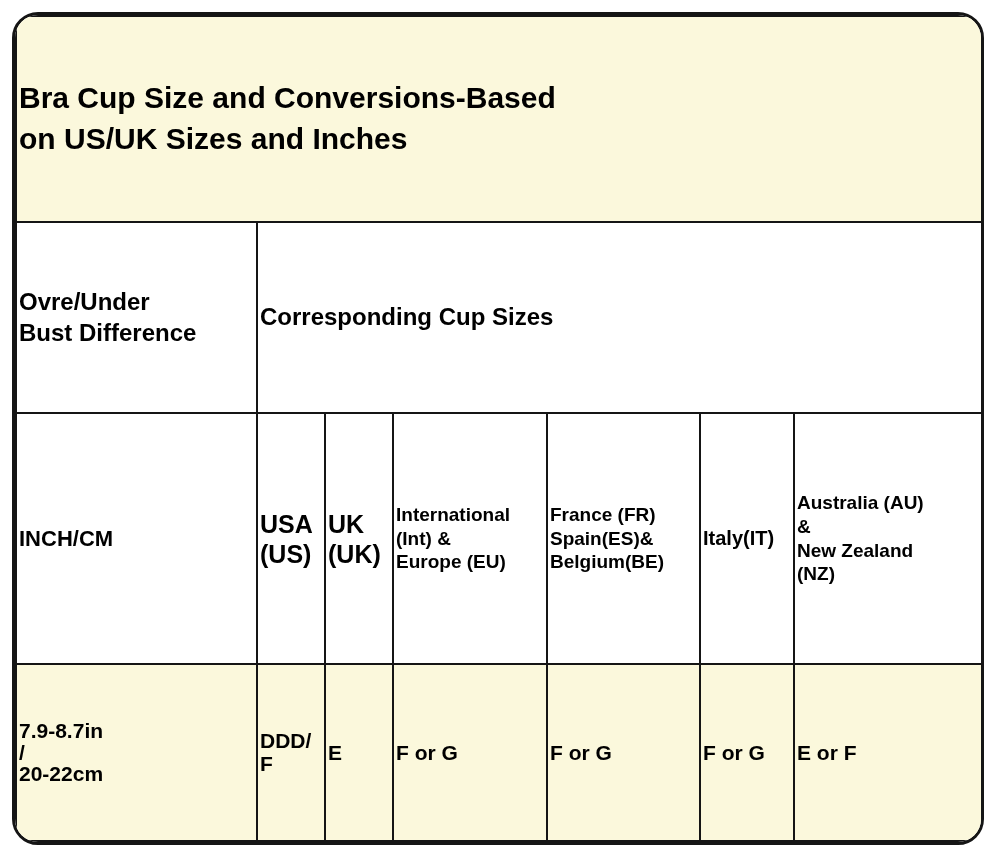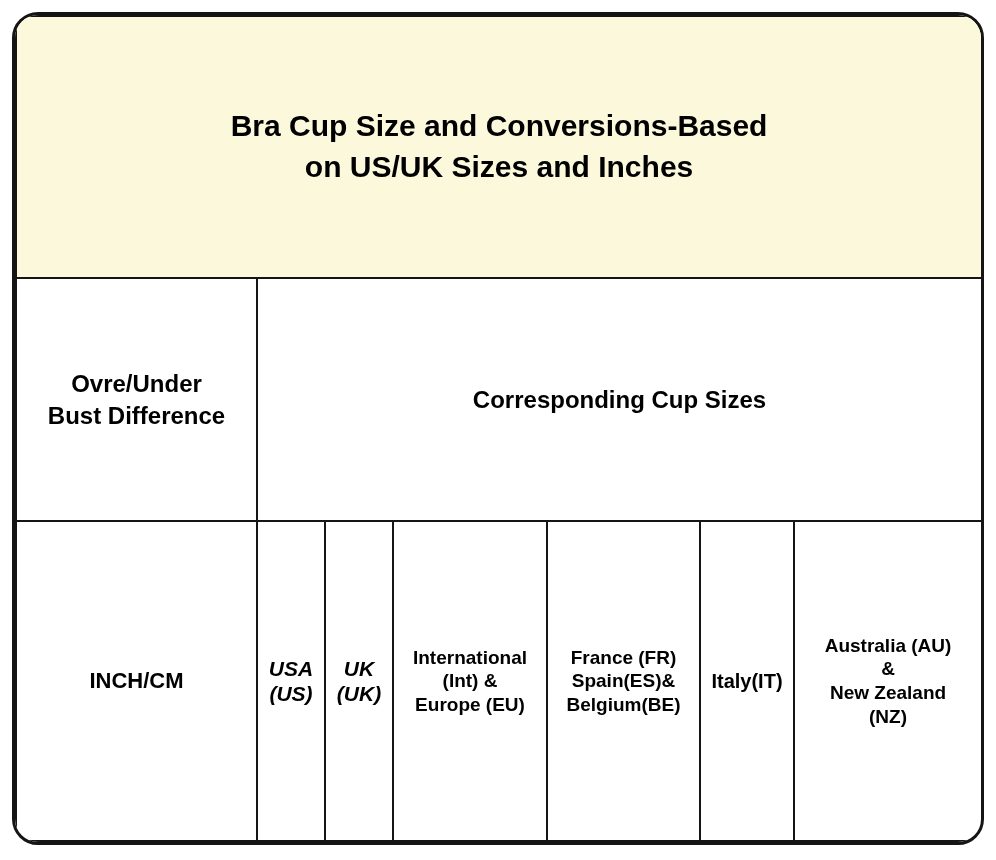"Bra Cup Size and Conversions-Based" table.conv td { text-align: center -> left }
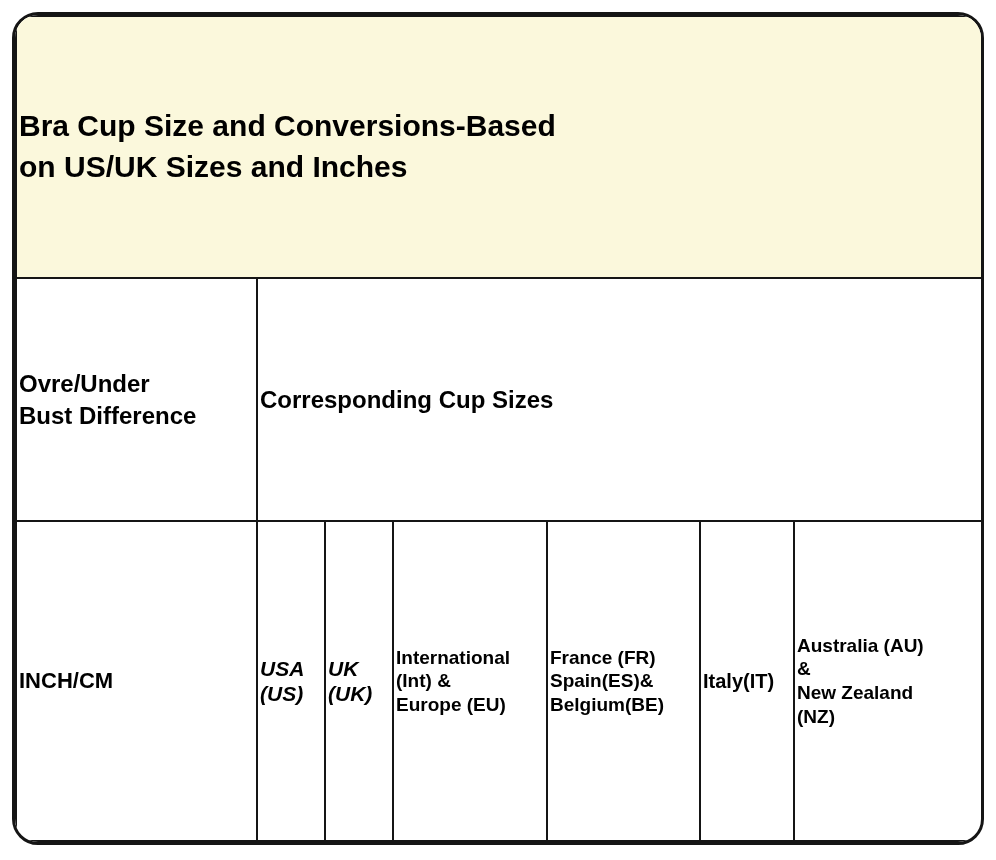"USA" .colhead-usuk { font-size: 21px -> 25px; font-style: italic -> none }
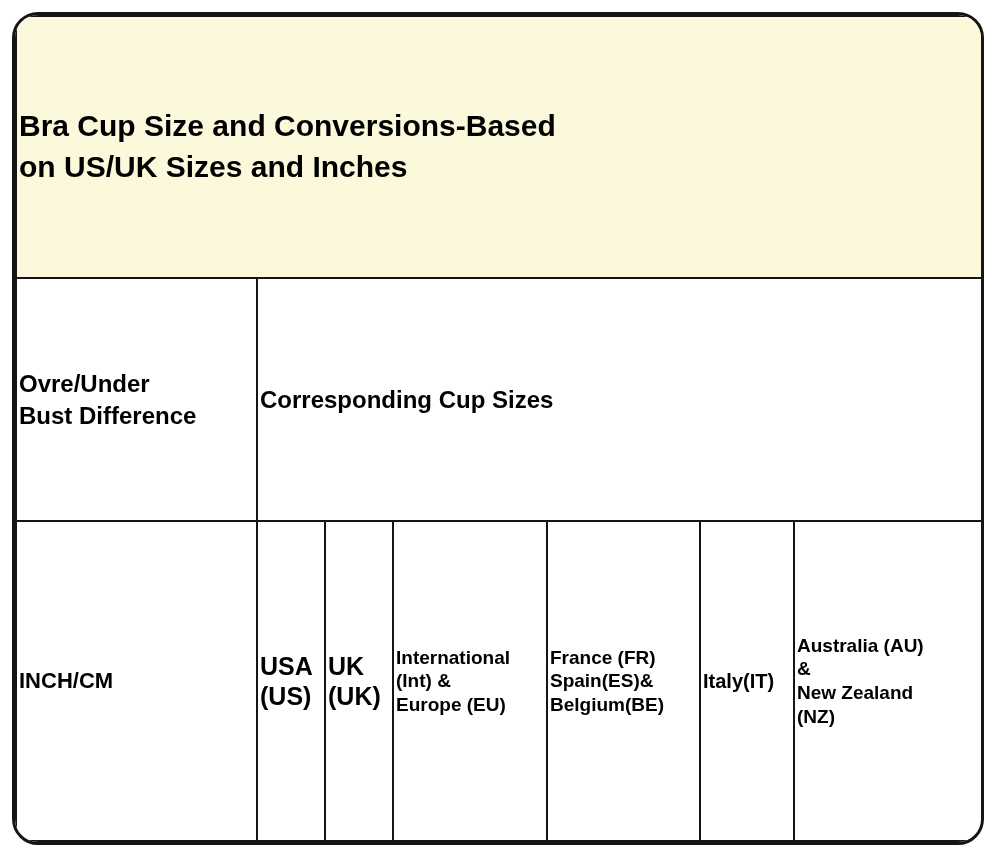"7.9-8.7in" tr.shaded { html: none -> <tr> <td>7.9-8.7in / 20-22cm</td> <td>DDD/ F</td> <td>E</td> <td>F or G</td> <td>F or G</td> <td>F or G</td> <td>E or F</td> </tr> }
